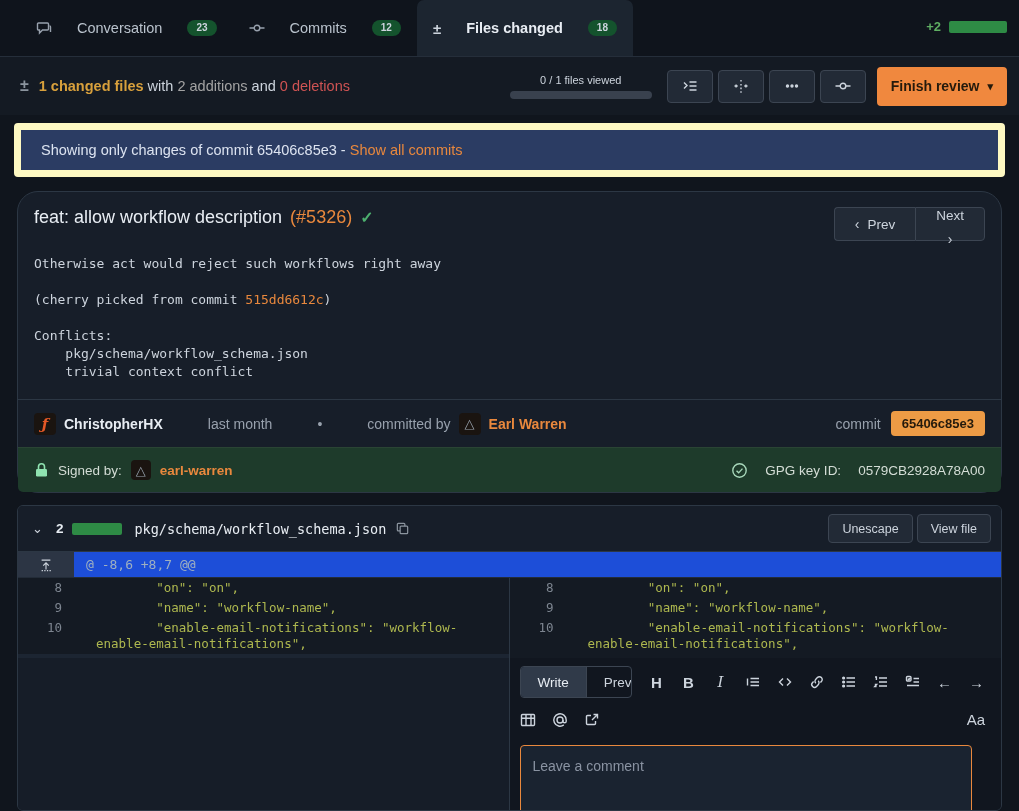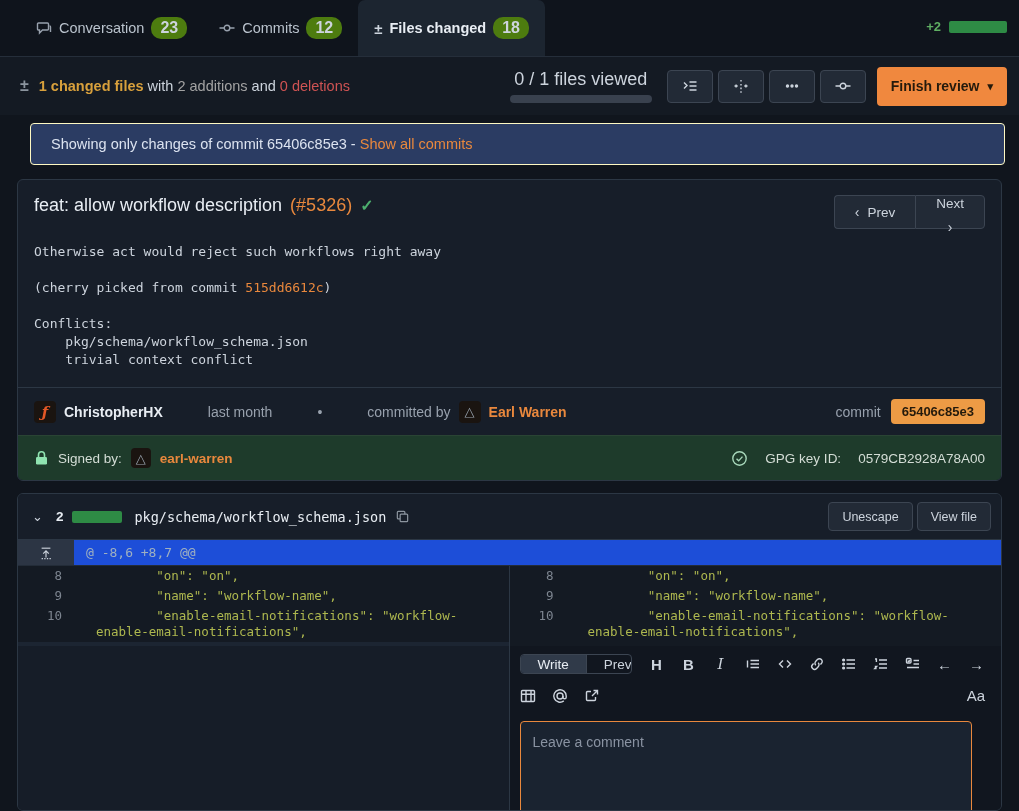"Conversation" .tab { gap: 7px -> 25px }
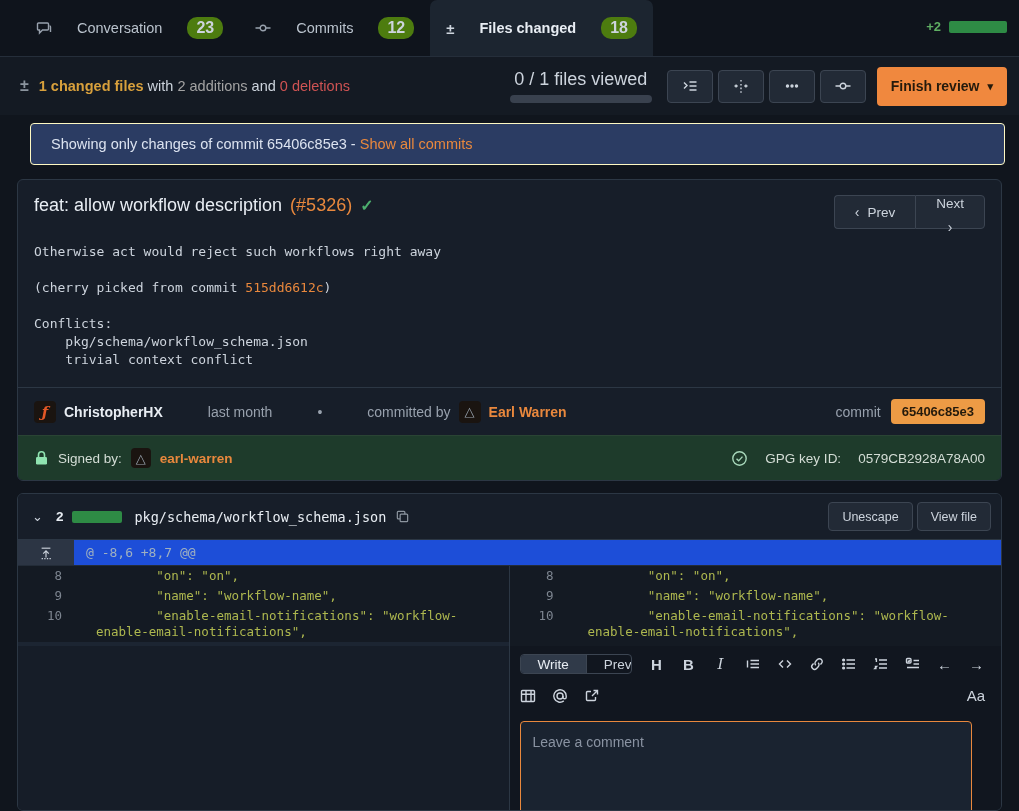"23" .badge { background: #4d7c0f -> #14532d; font-size: 16px -> 10px }
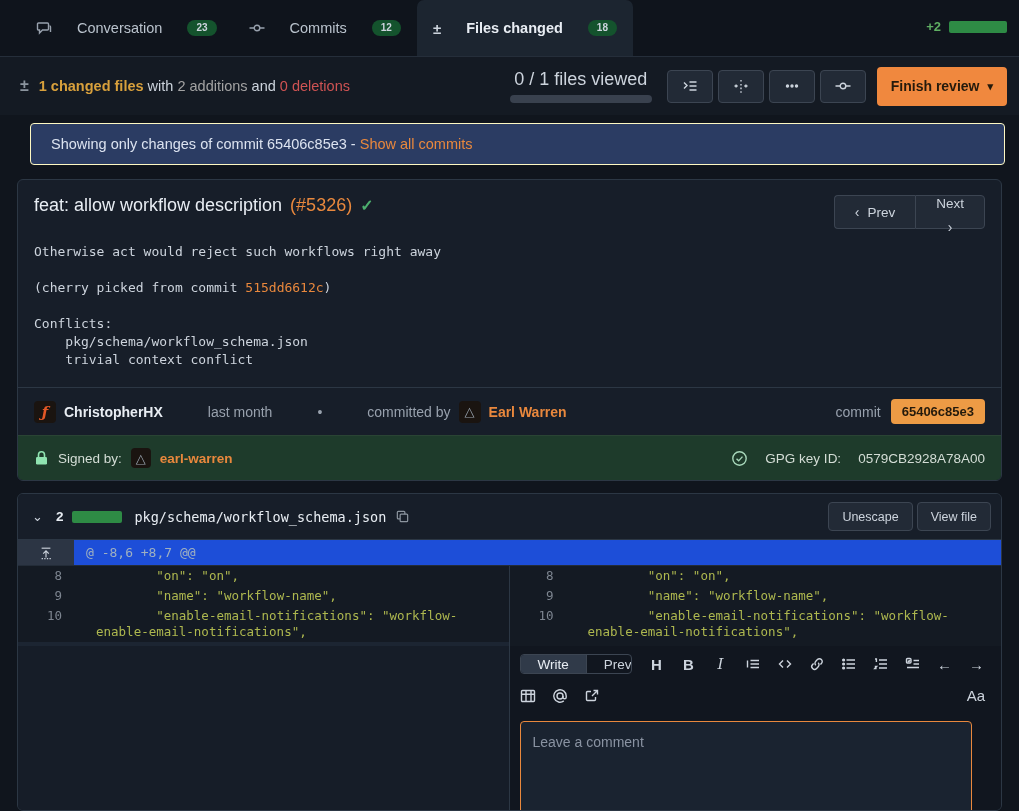"0 / 1 files viewed" .viewed-text { font-size: 18px -> 11px }
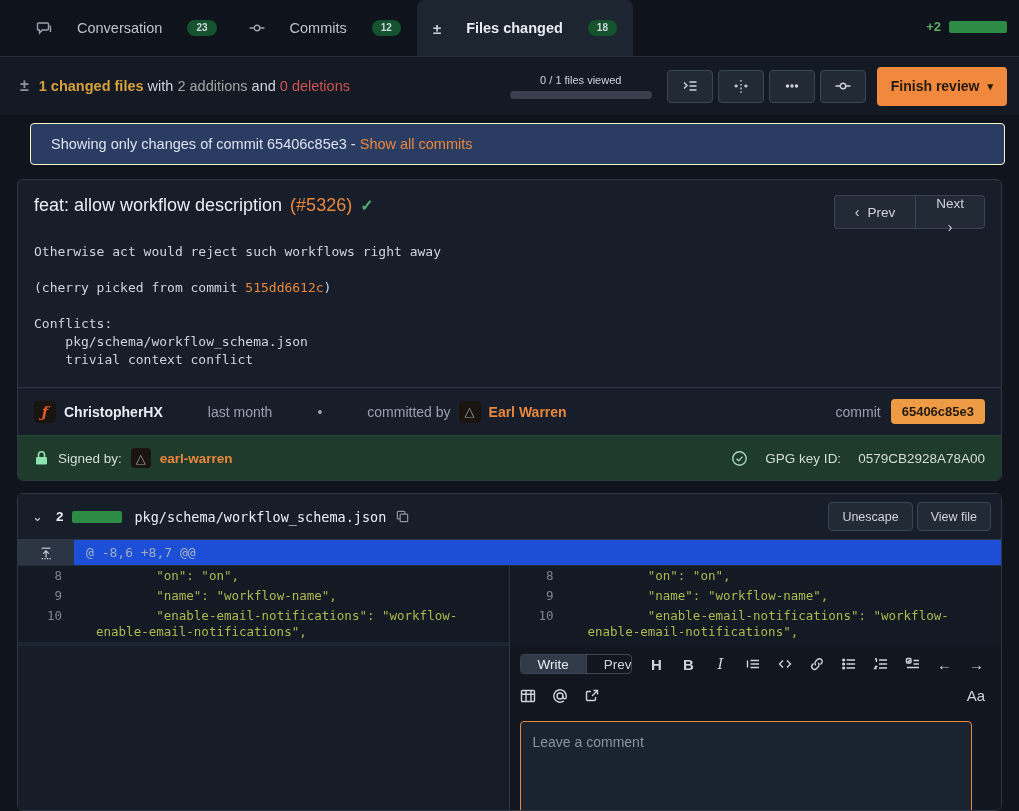"Showing only changes of commit" .banner { border: 1px solid #fef9c3 -> 7px solid #fef9c3; margin: 8px 14px 0 30px -> 8px 14px 0 14px }
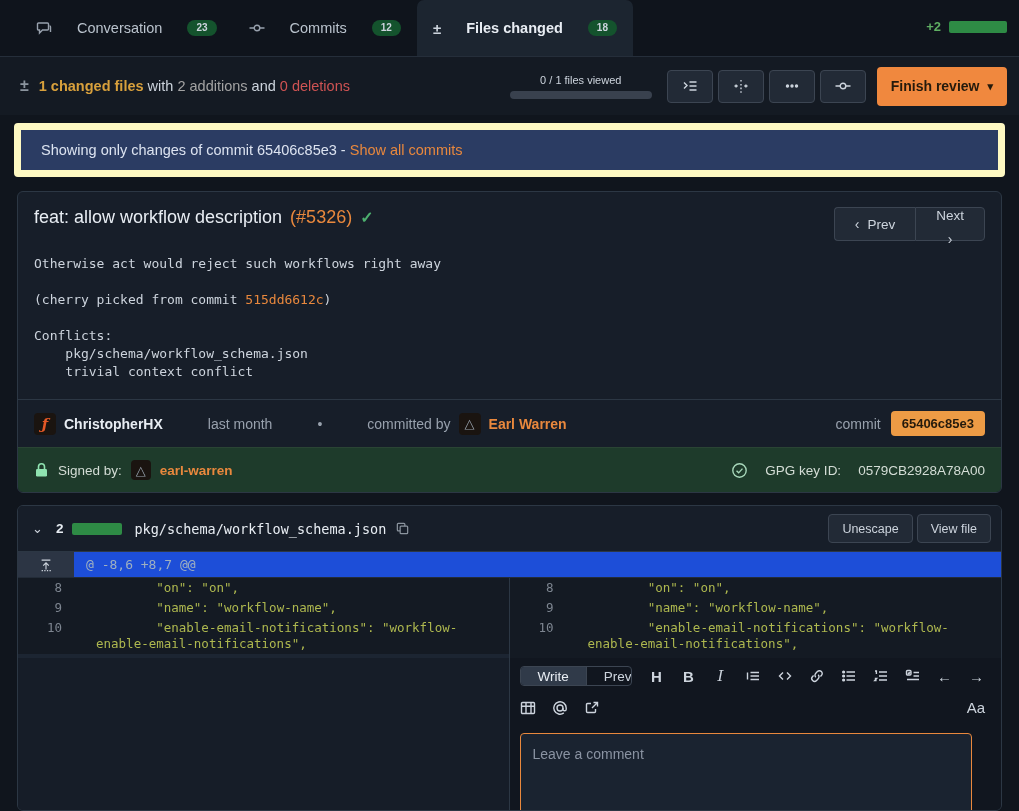"feat: allow workflow description" .commit-box { border-radius: none -> 21px }
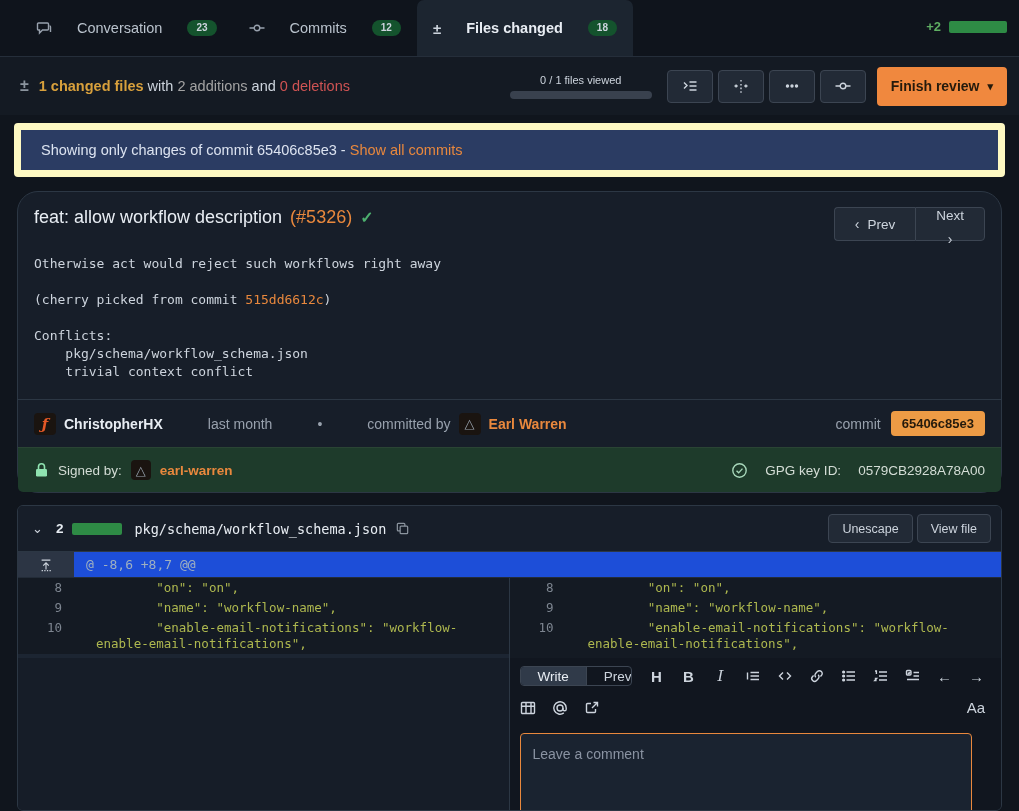"Write" .seg button { height: 18px -> 30px }
